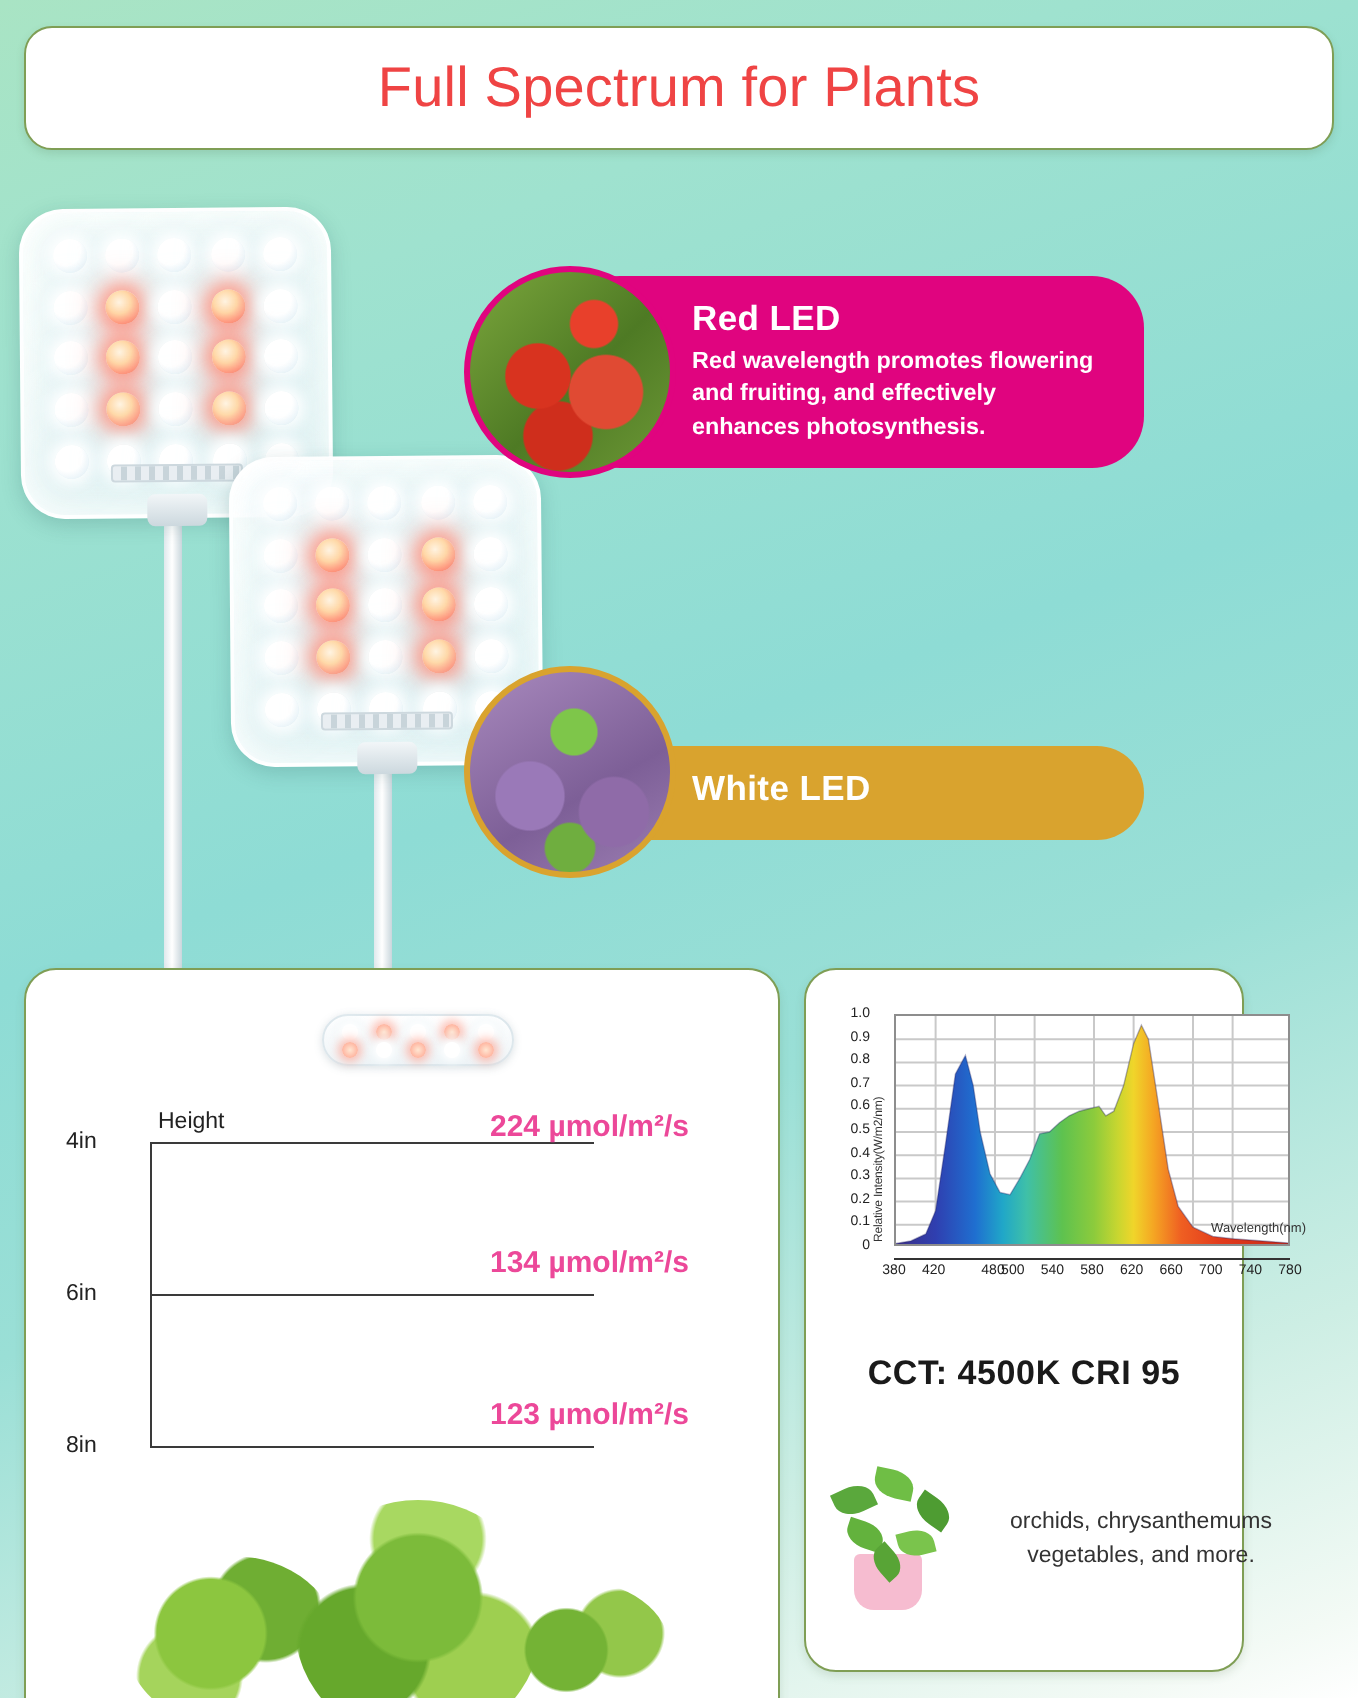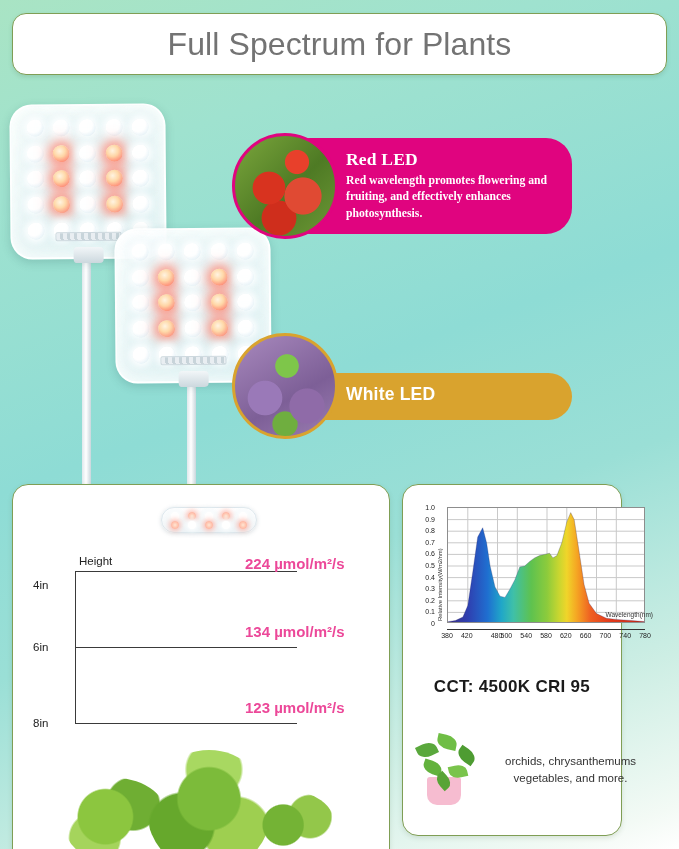"Full Spectrum for Plants" .title-card h1 { color: #737373 -> #ef4444; font-size: 32px -> 28px }
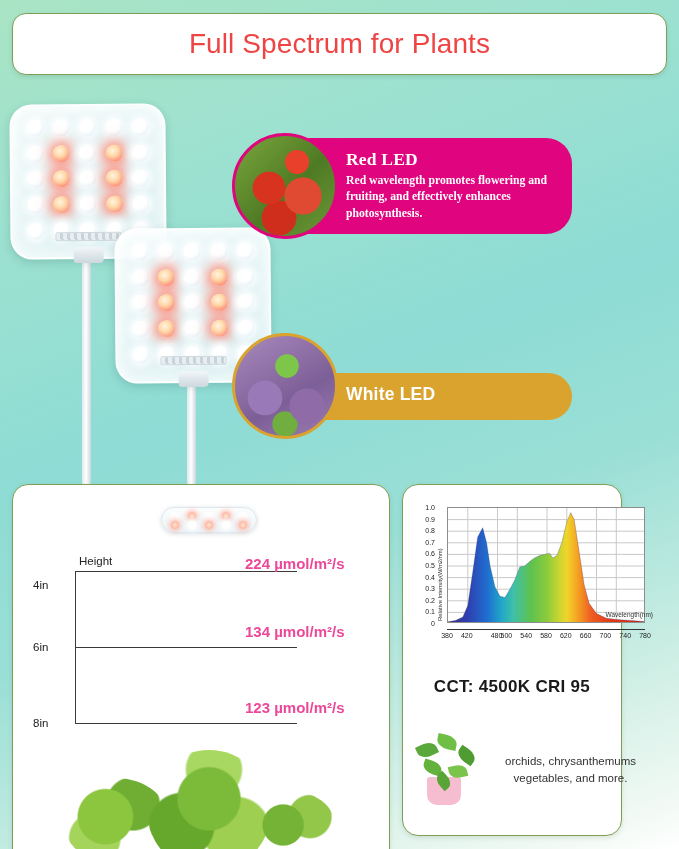"Red LED" .feature.red .banner { font-family: Liberation Serif, serif -> none }
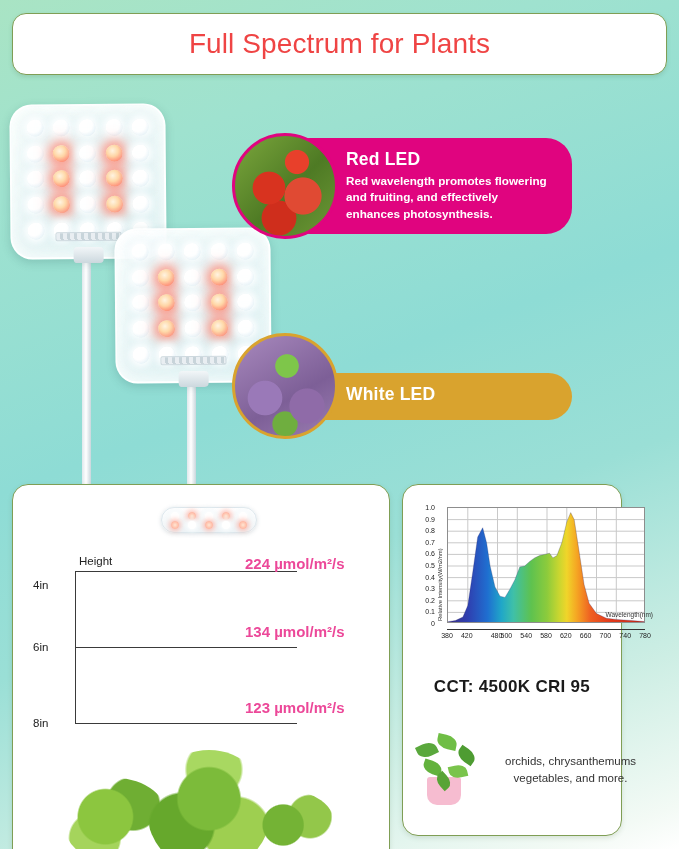"4in" div.tick { margin-top: 14px -> none }
